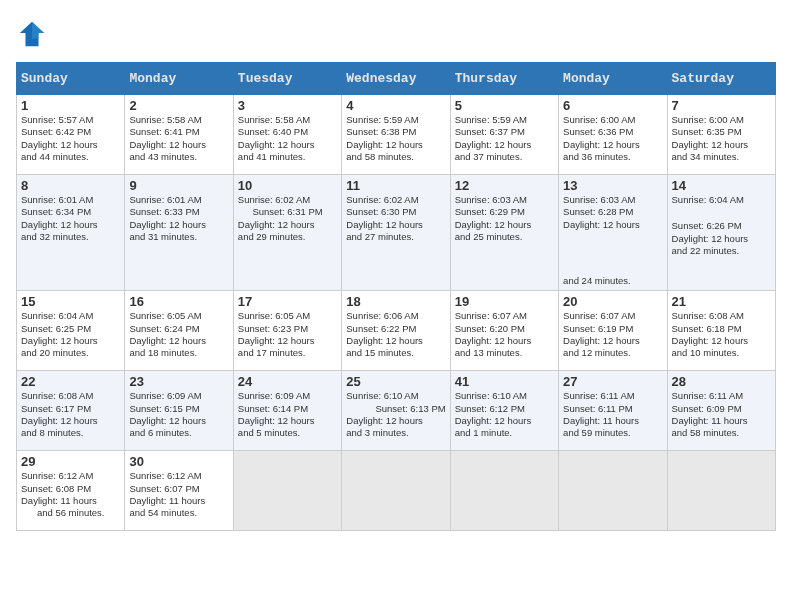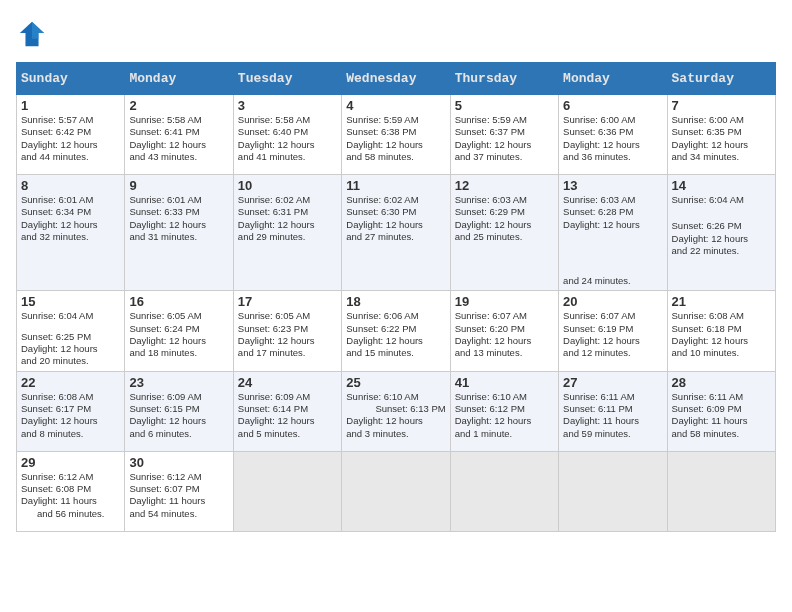"Sunset: 6:31 PM" span { text-align: none -> center }
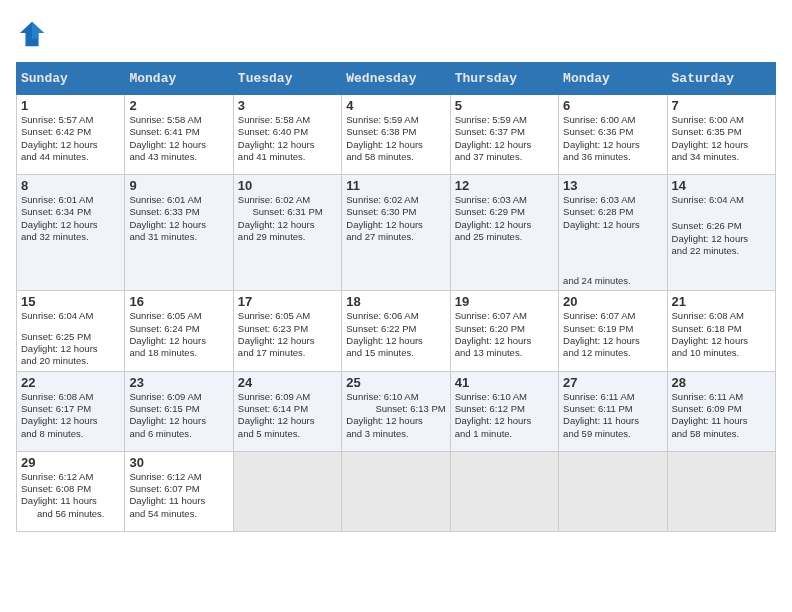"Sunset: 6:25 PM" span { margin-top: 8px -> none }
